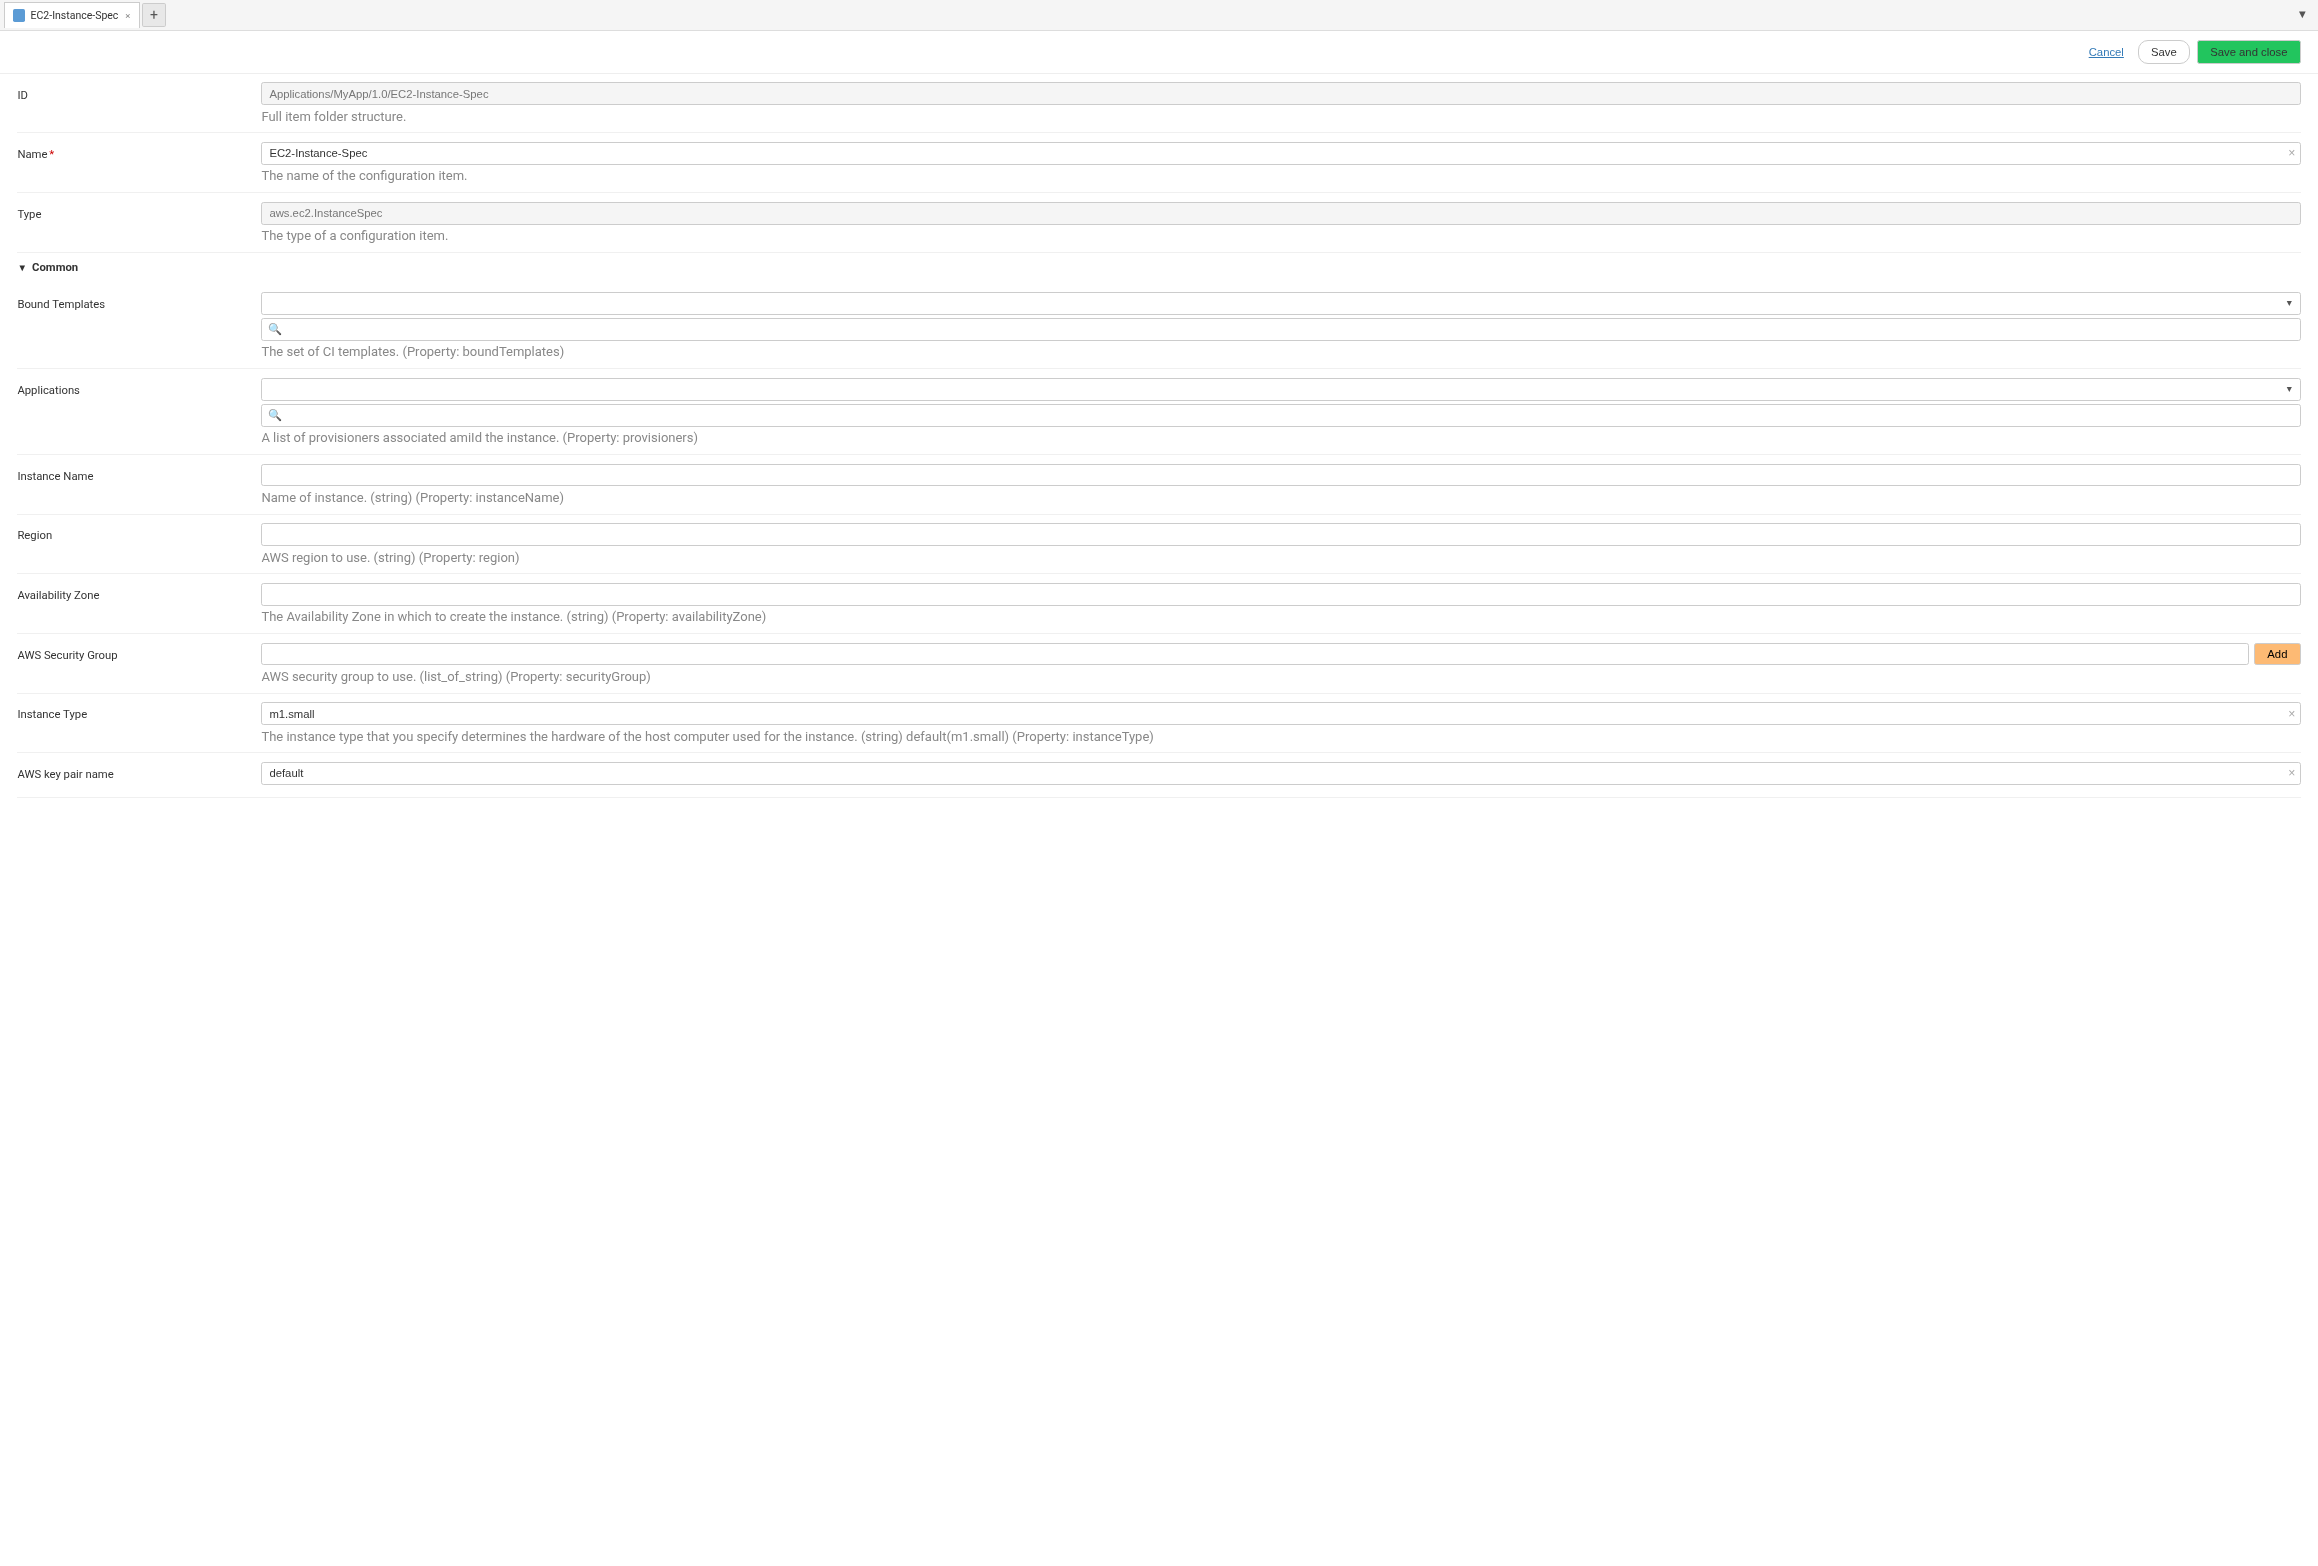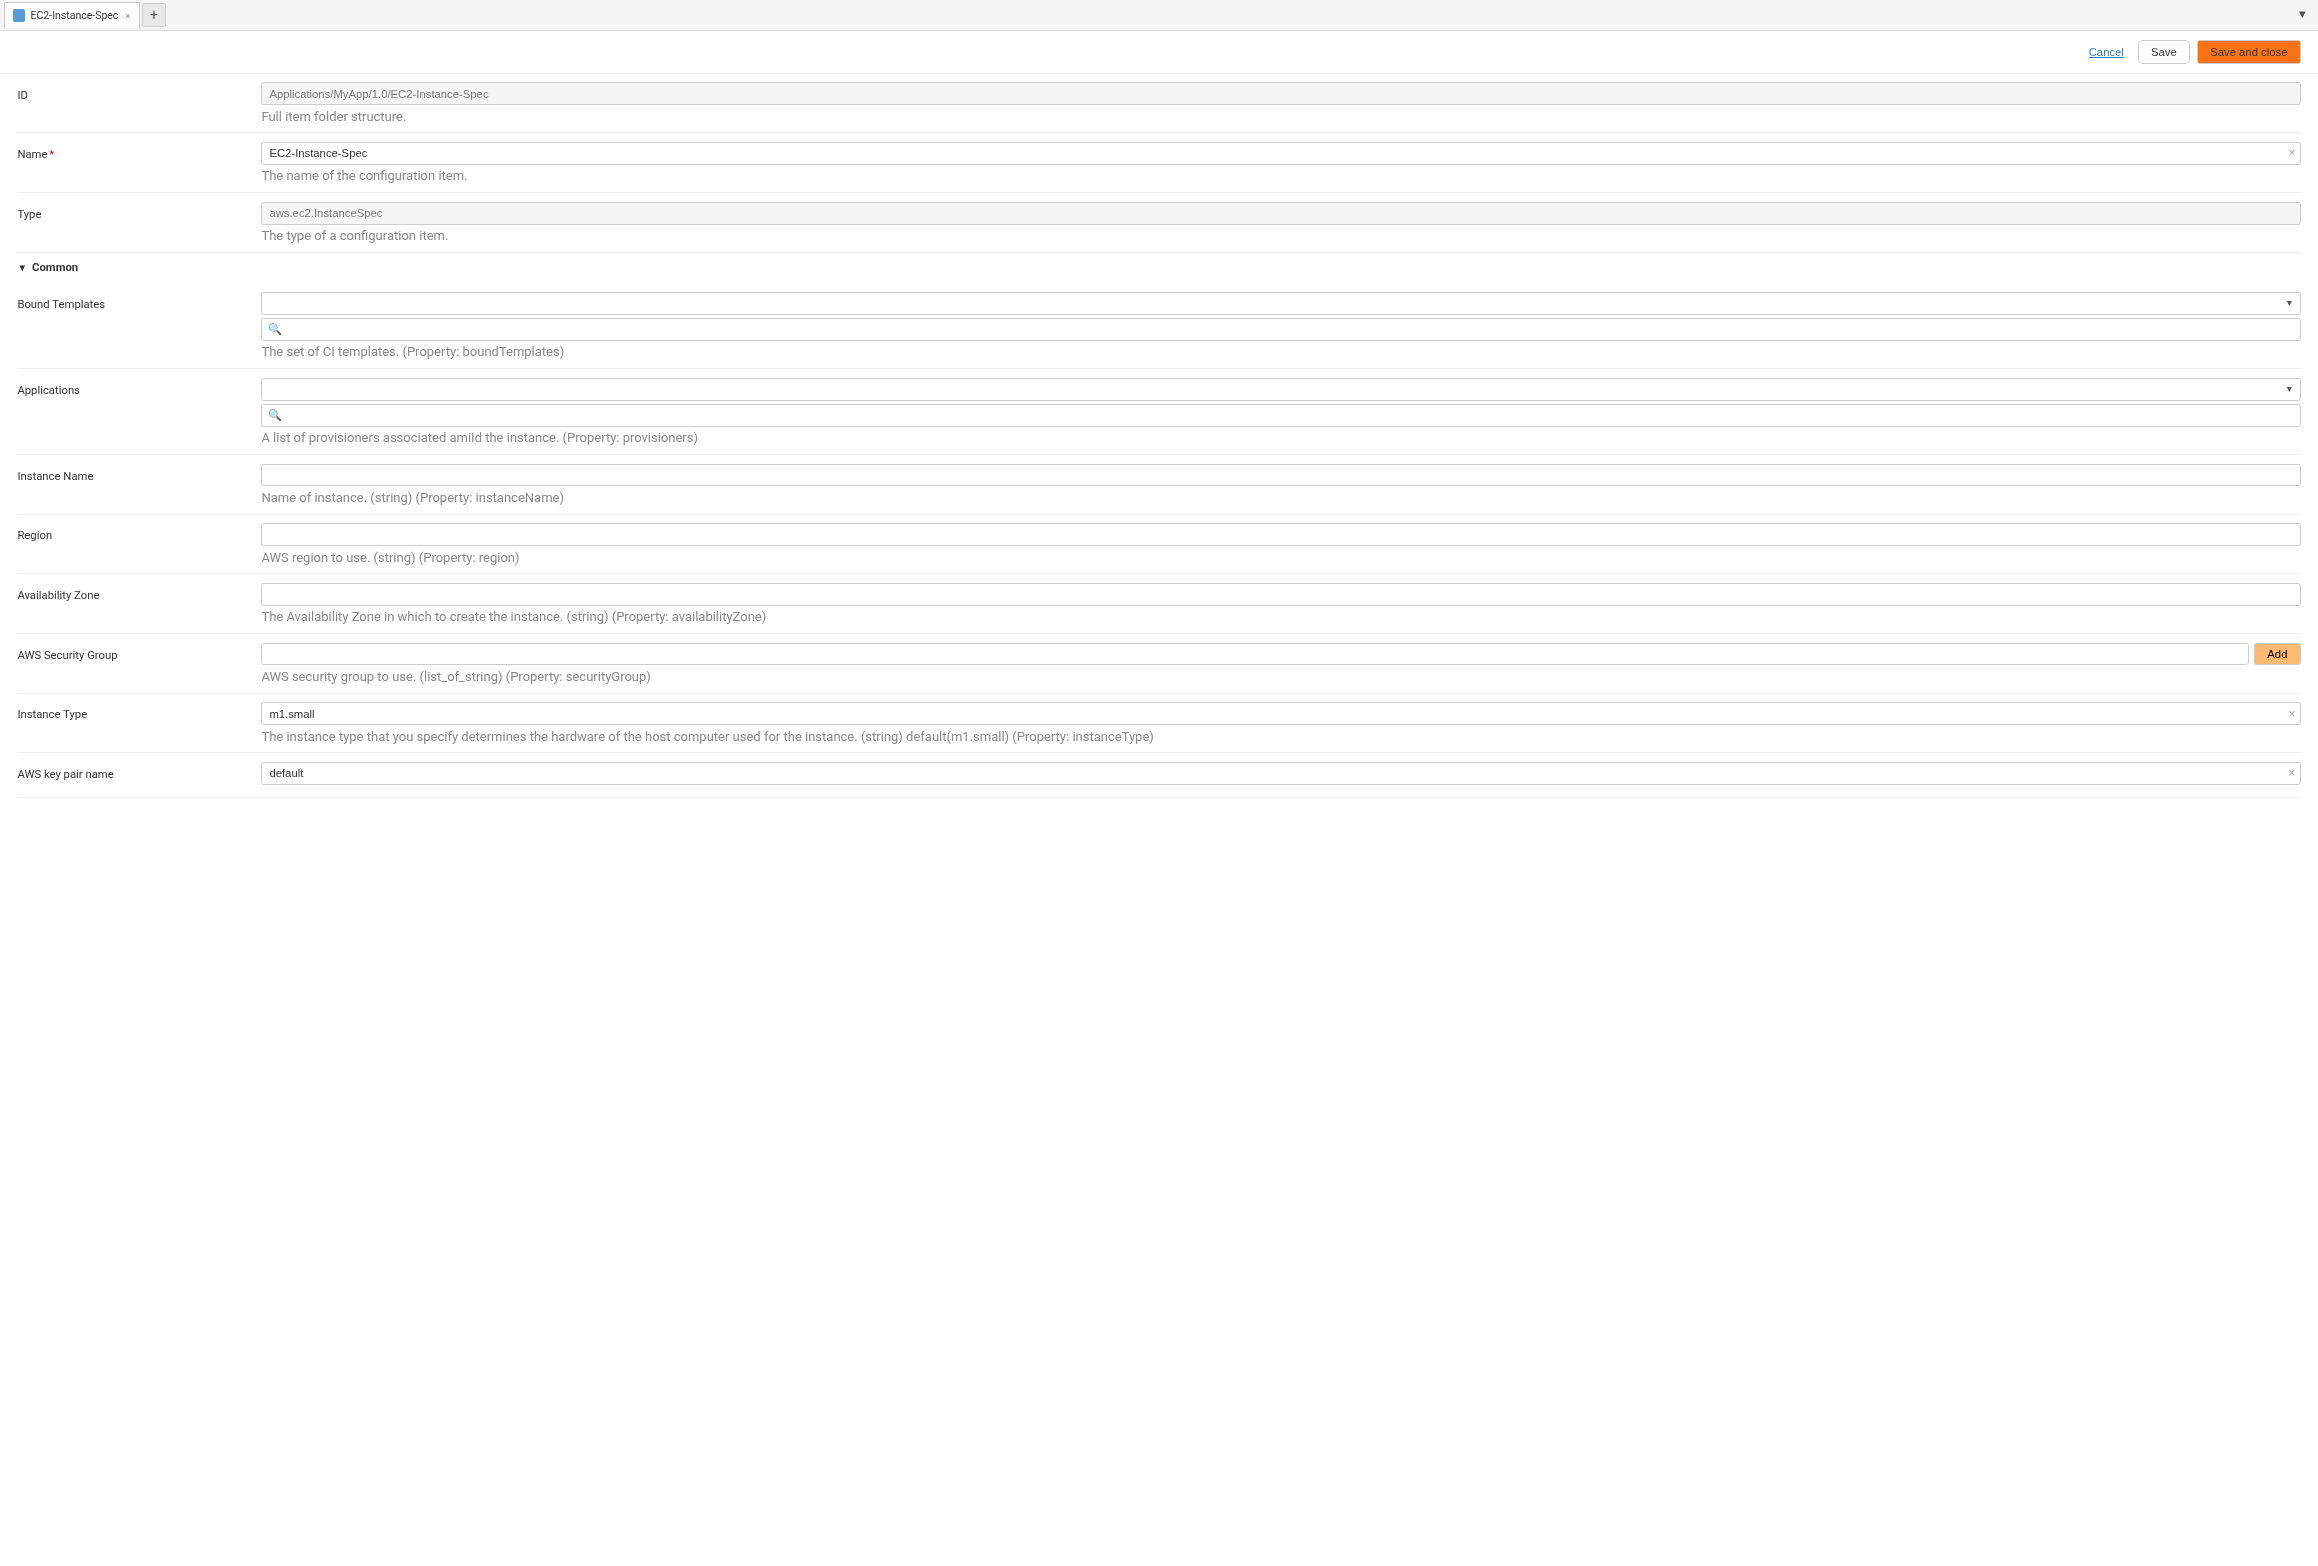"Save" .btn-default { border-radius: 5px -> 10px }
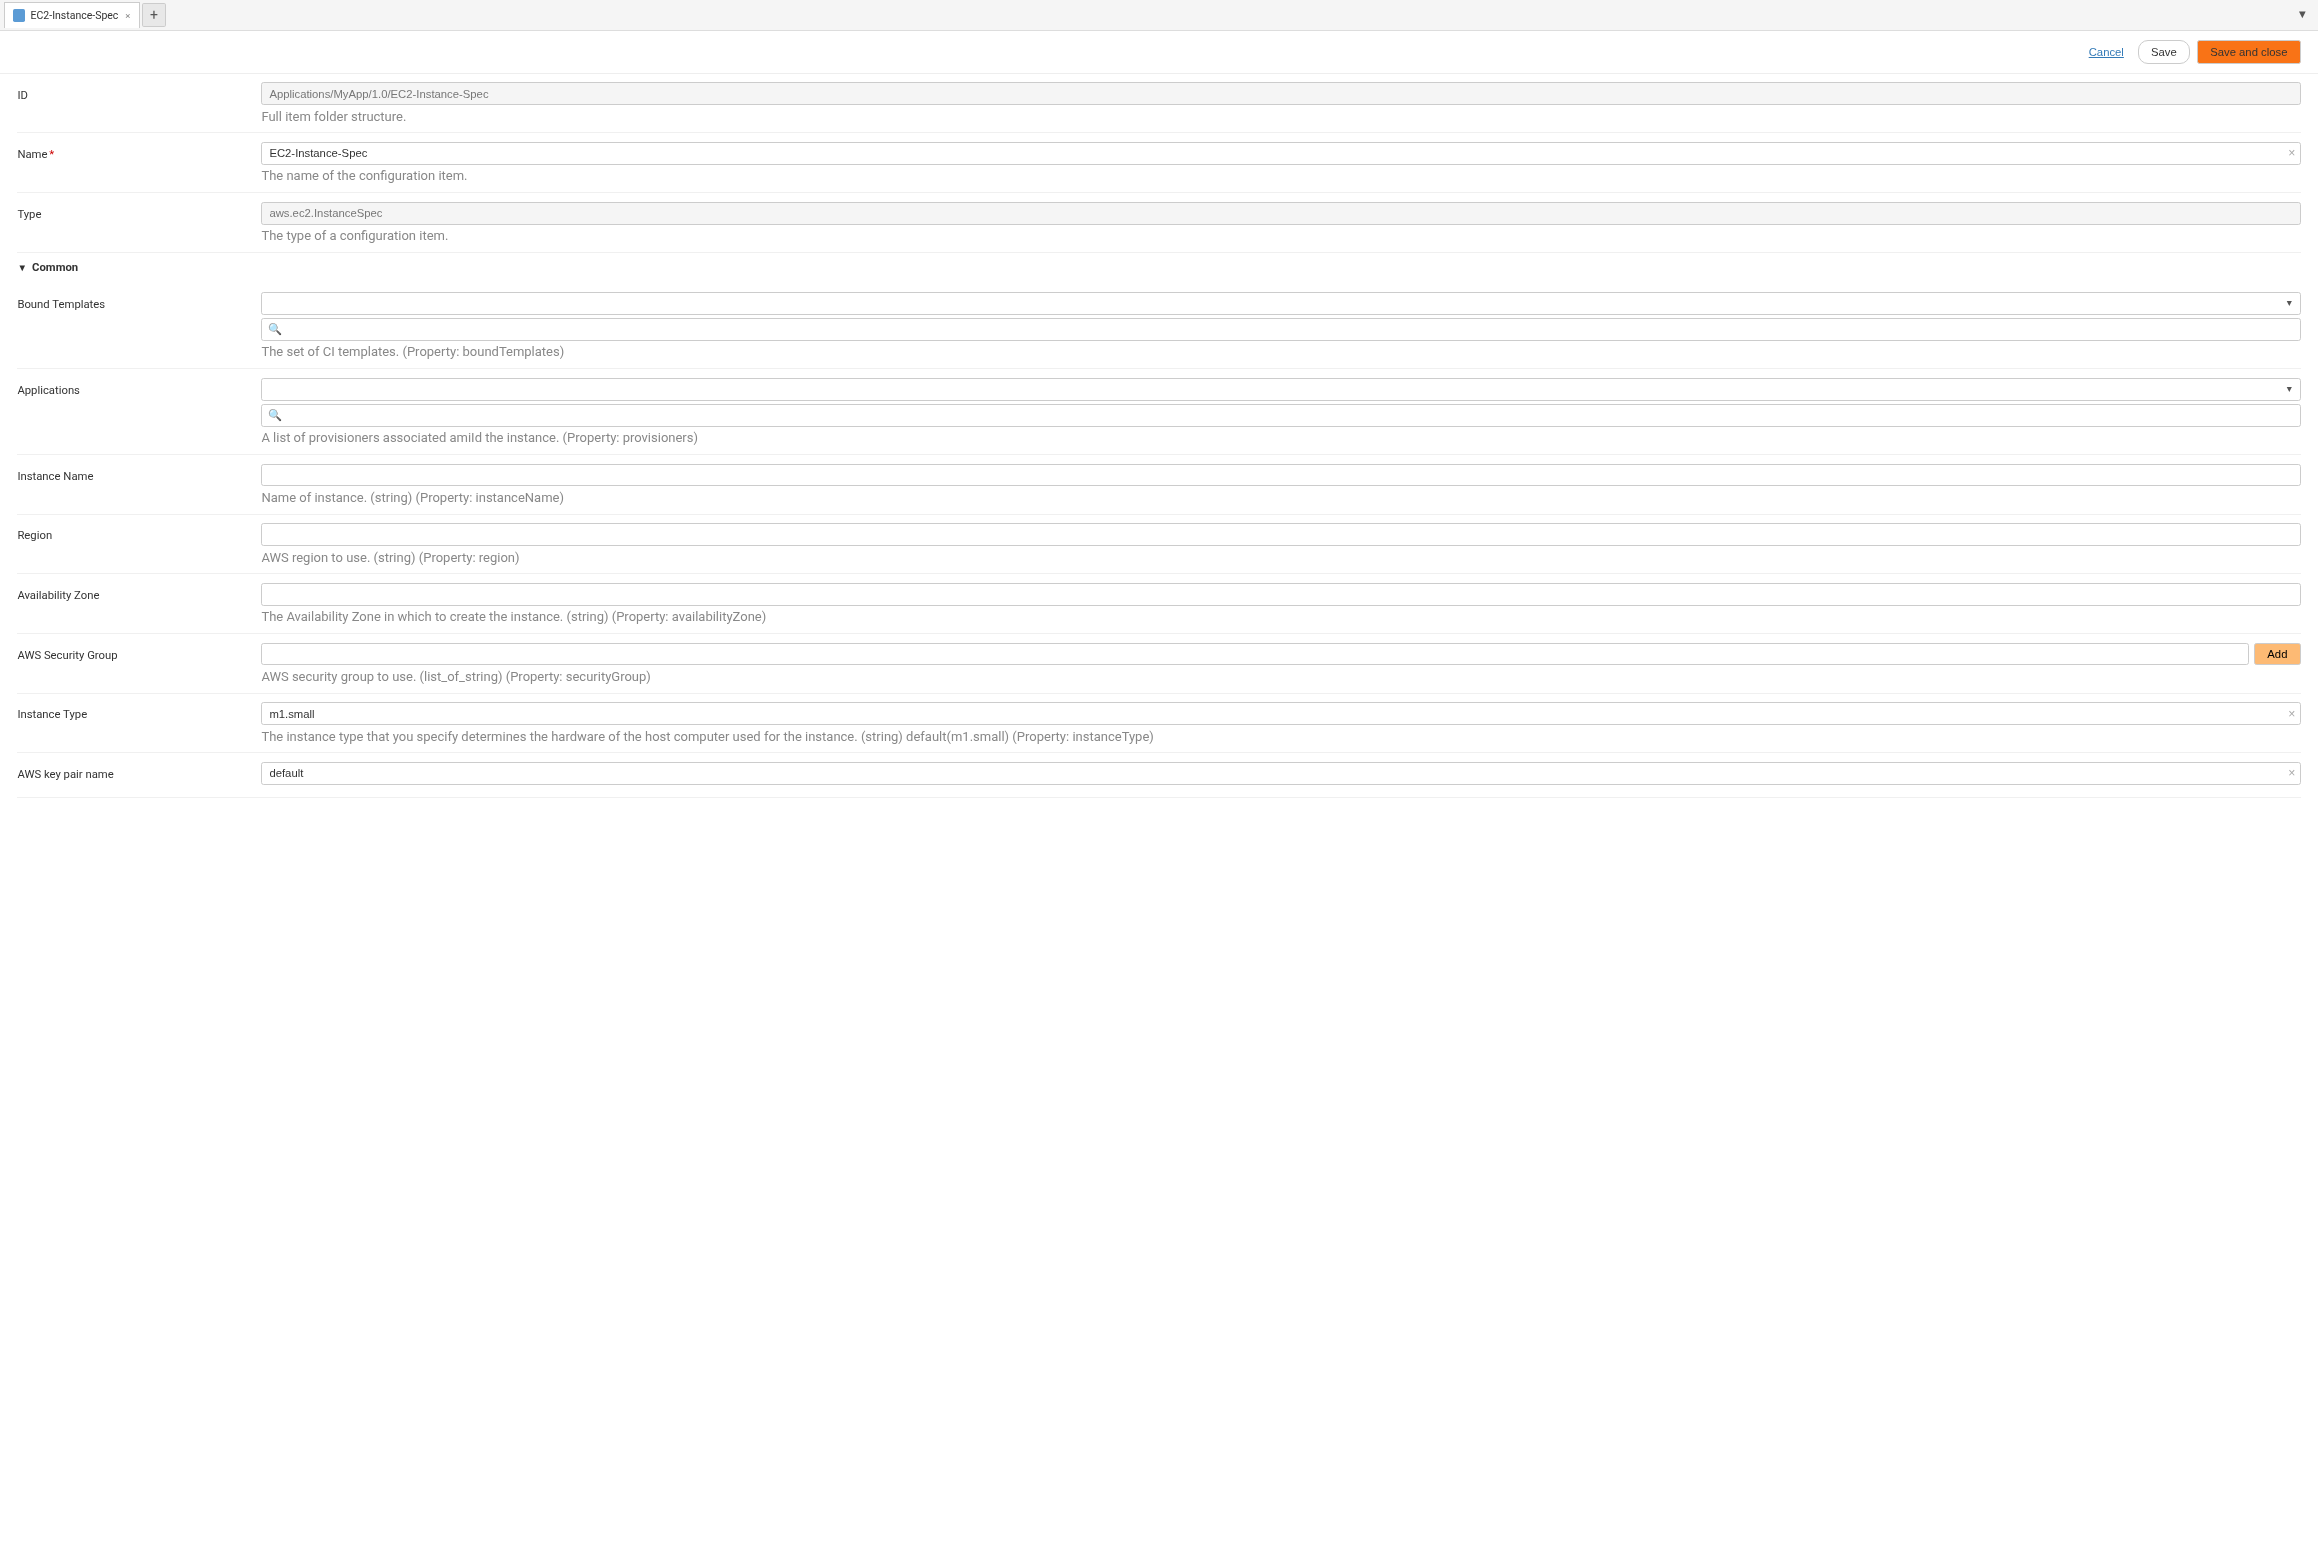"Save and close" .btn-primary { background: #f97316 -> #22c55e }
